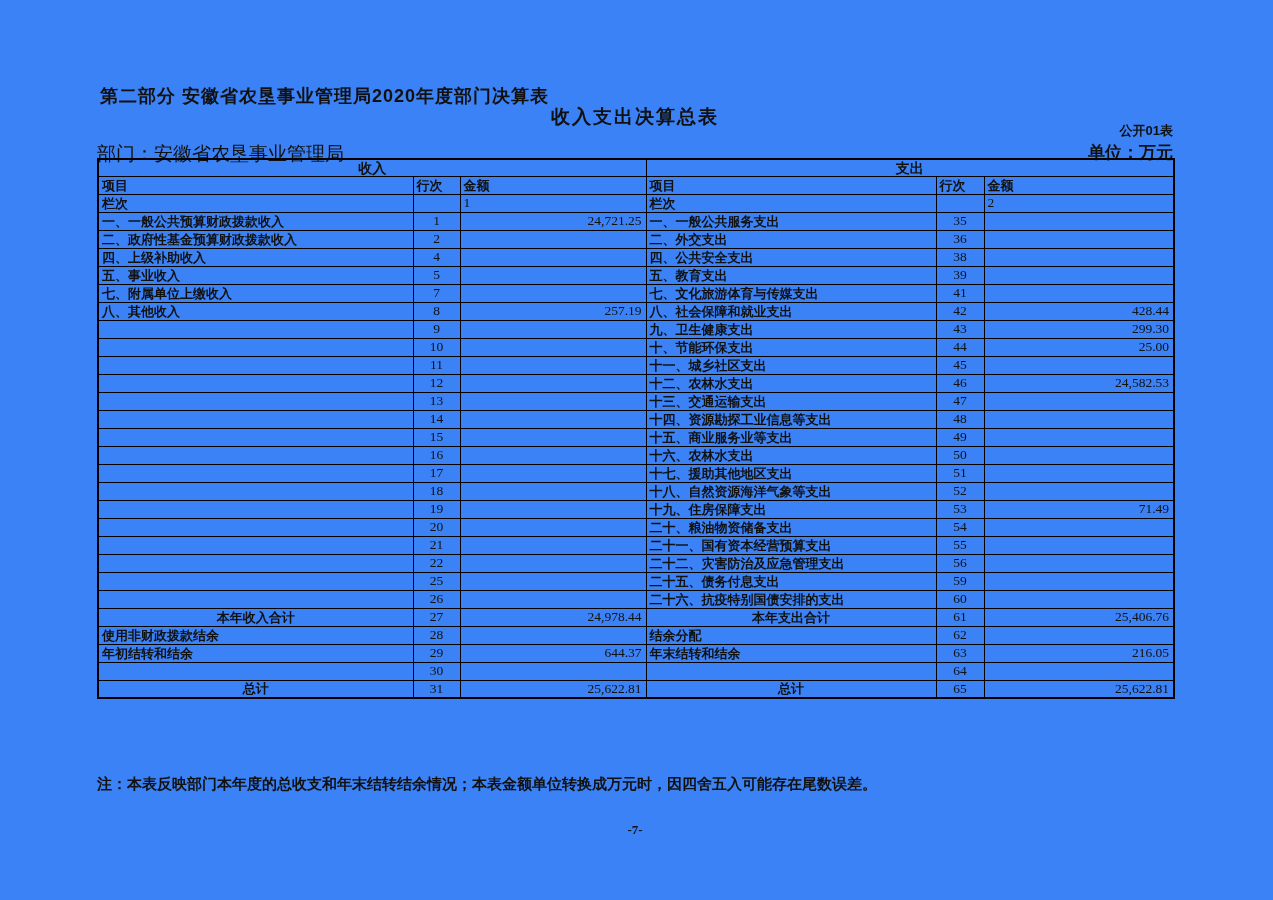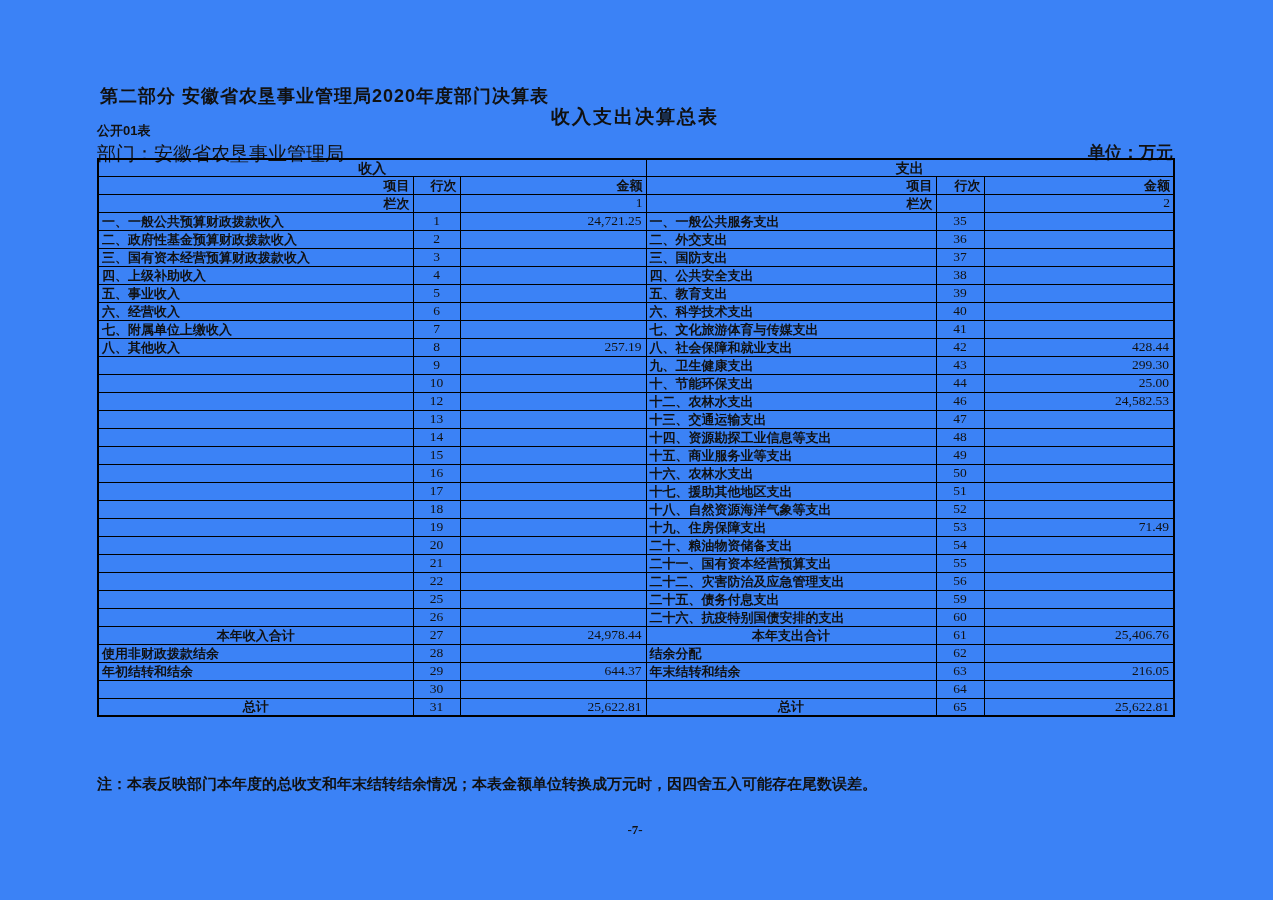"公开01表" .table-code { text-align: left -> right }
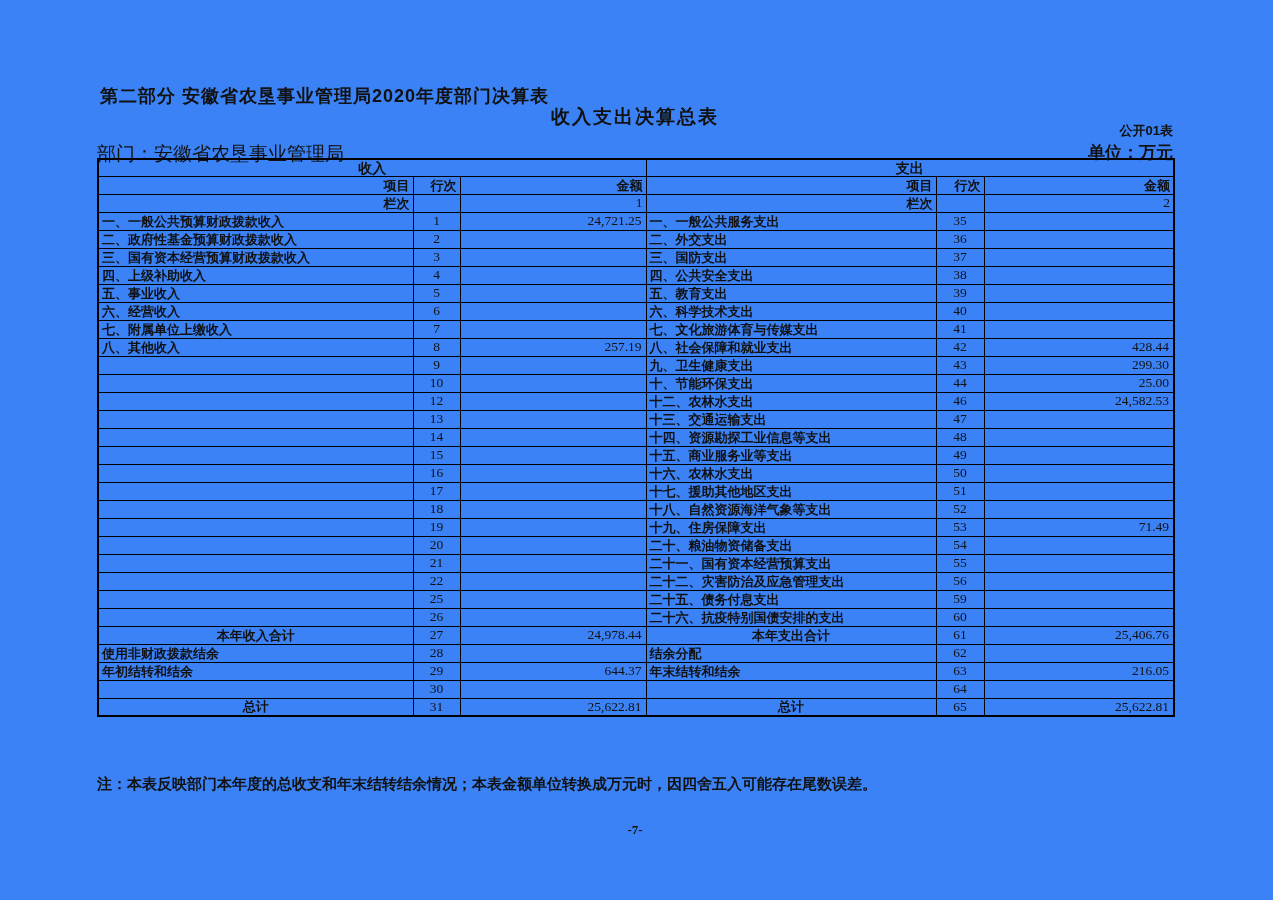"项目" tr.col-row th { text-align: right -> left }
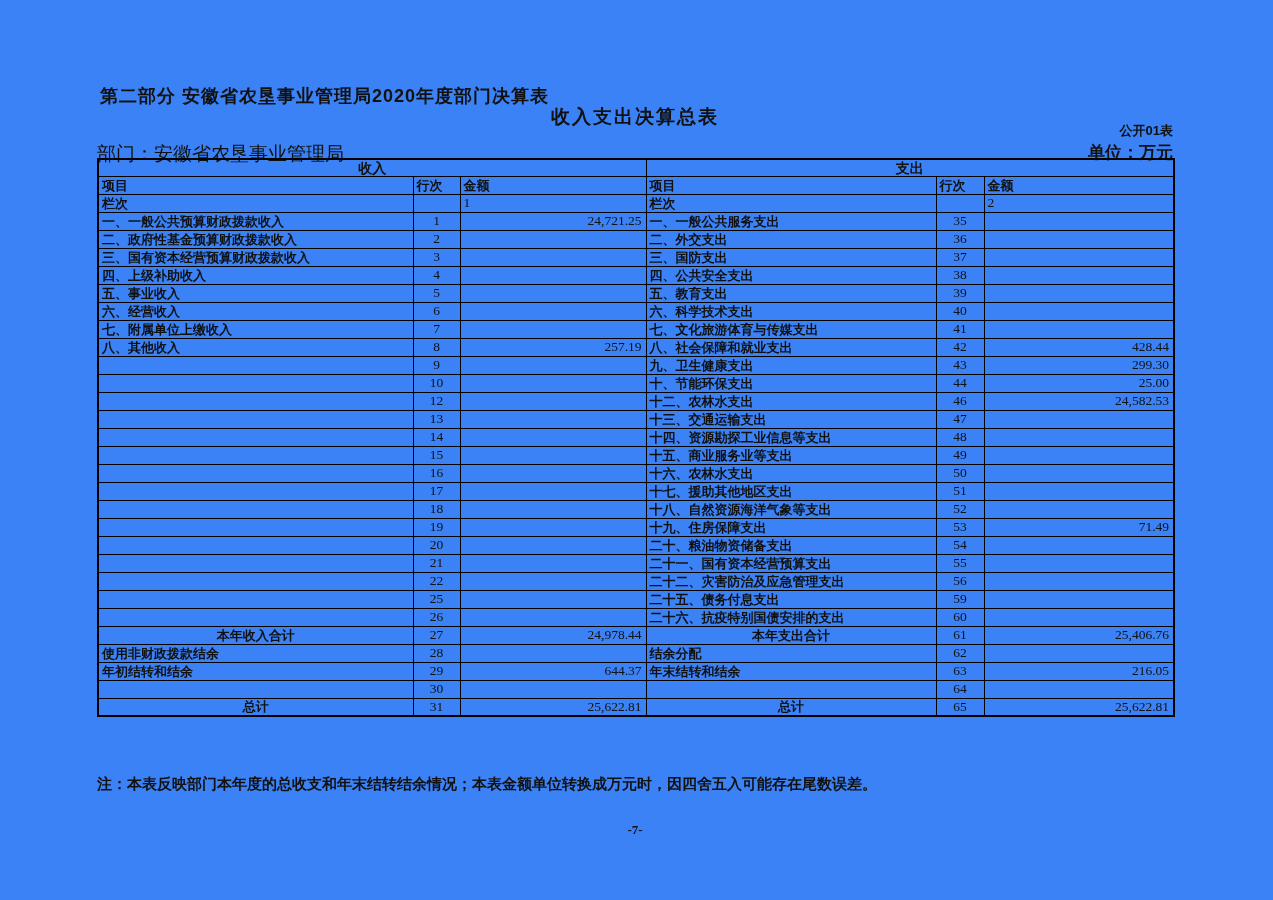"三、国有资本经营预算财政拨款收入" tr { html: <tr> <td>三、国有资本经营预算财政拨款收入</td> <td>3</td> <td></td> <td>三、国防支出</td> <td>37</td> <td></td> </tr> -> none }
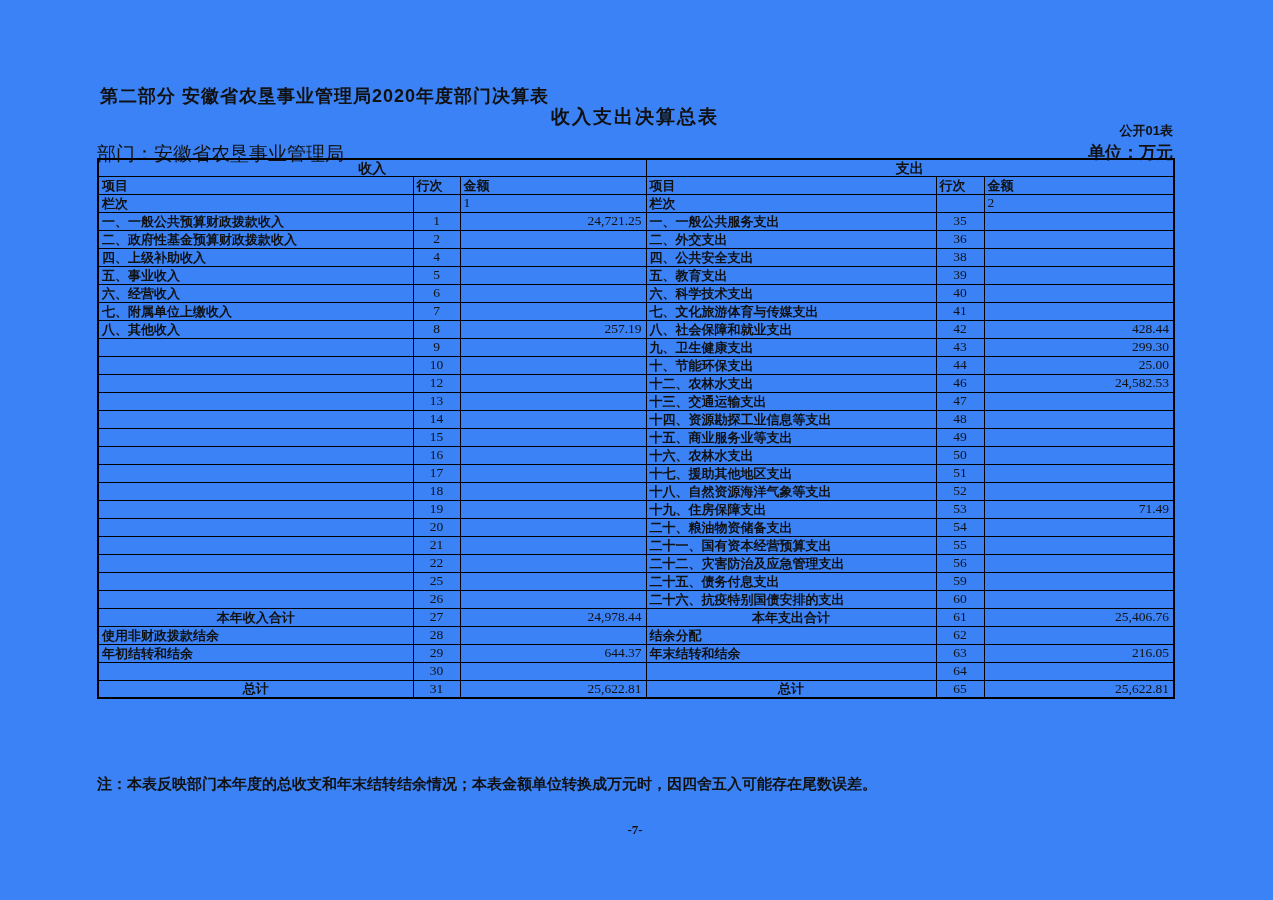"六、经营收入" tr { html: <tr> <td>六、经营收入</td> <td>6</td> <td></td> <td>六、科学技术支出</td> <td>40</td> <td></td> </tr> -> none }
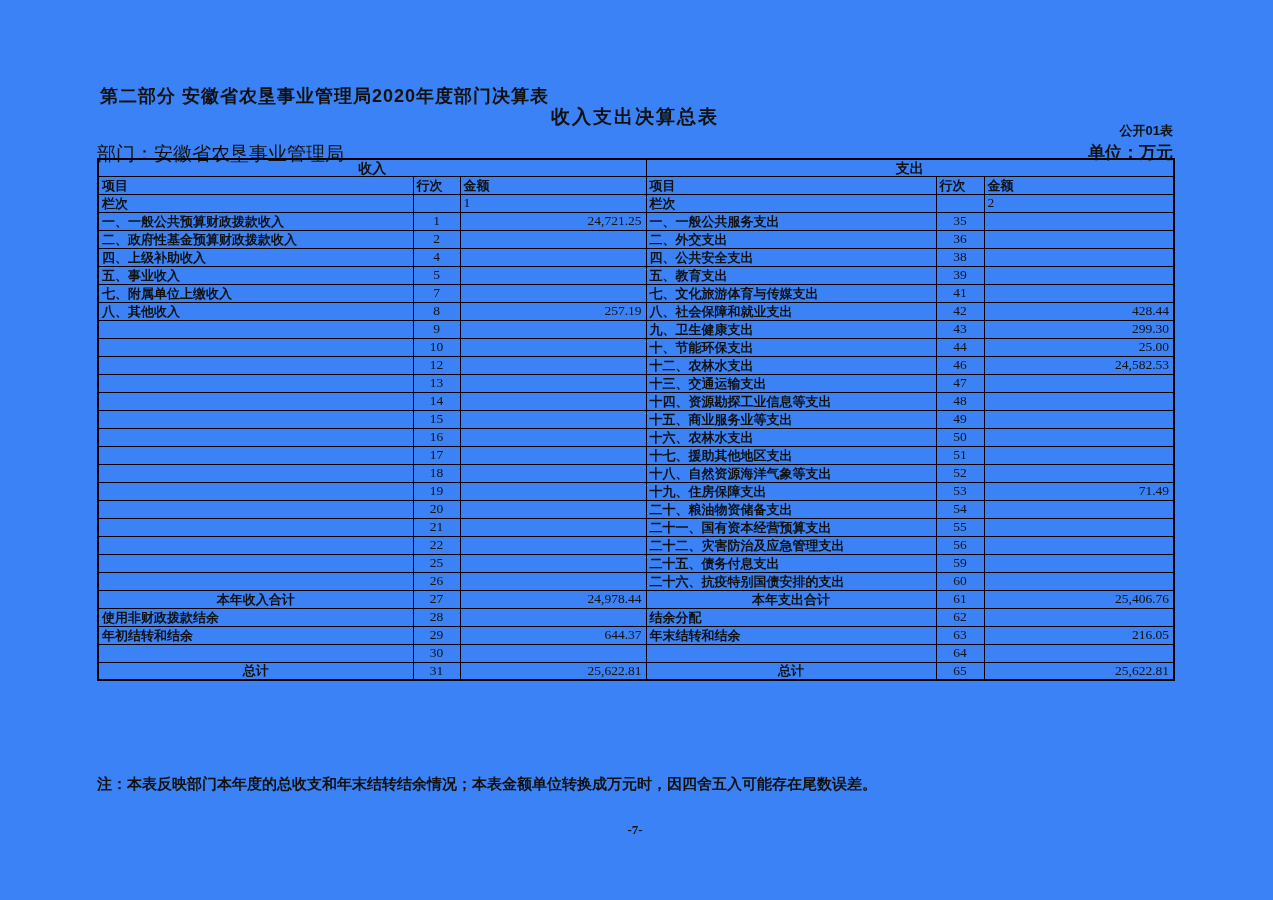"11" tr { html: none -> <tr> <td></td> <td>11</td> <td></td> <td>十一、城乡社区支出</td> <td>45</td> <td></td> </tr> }
